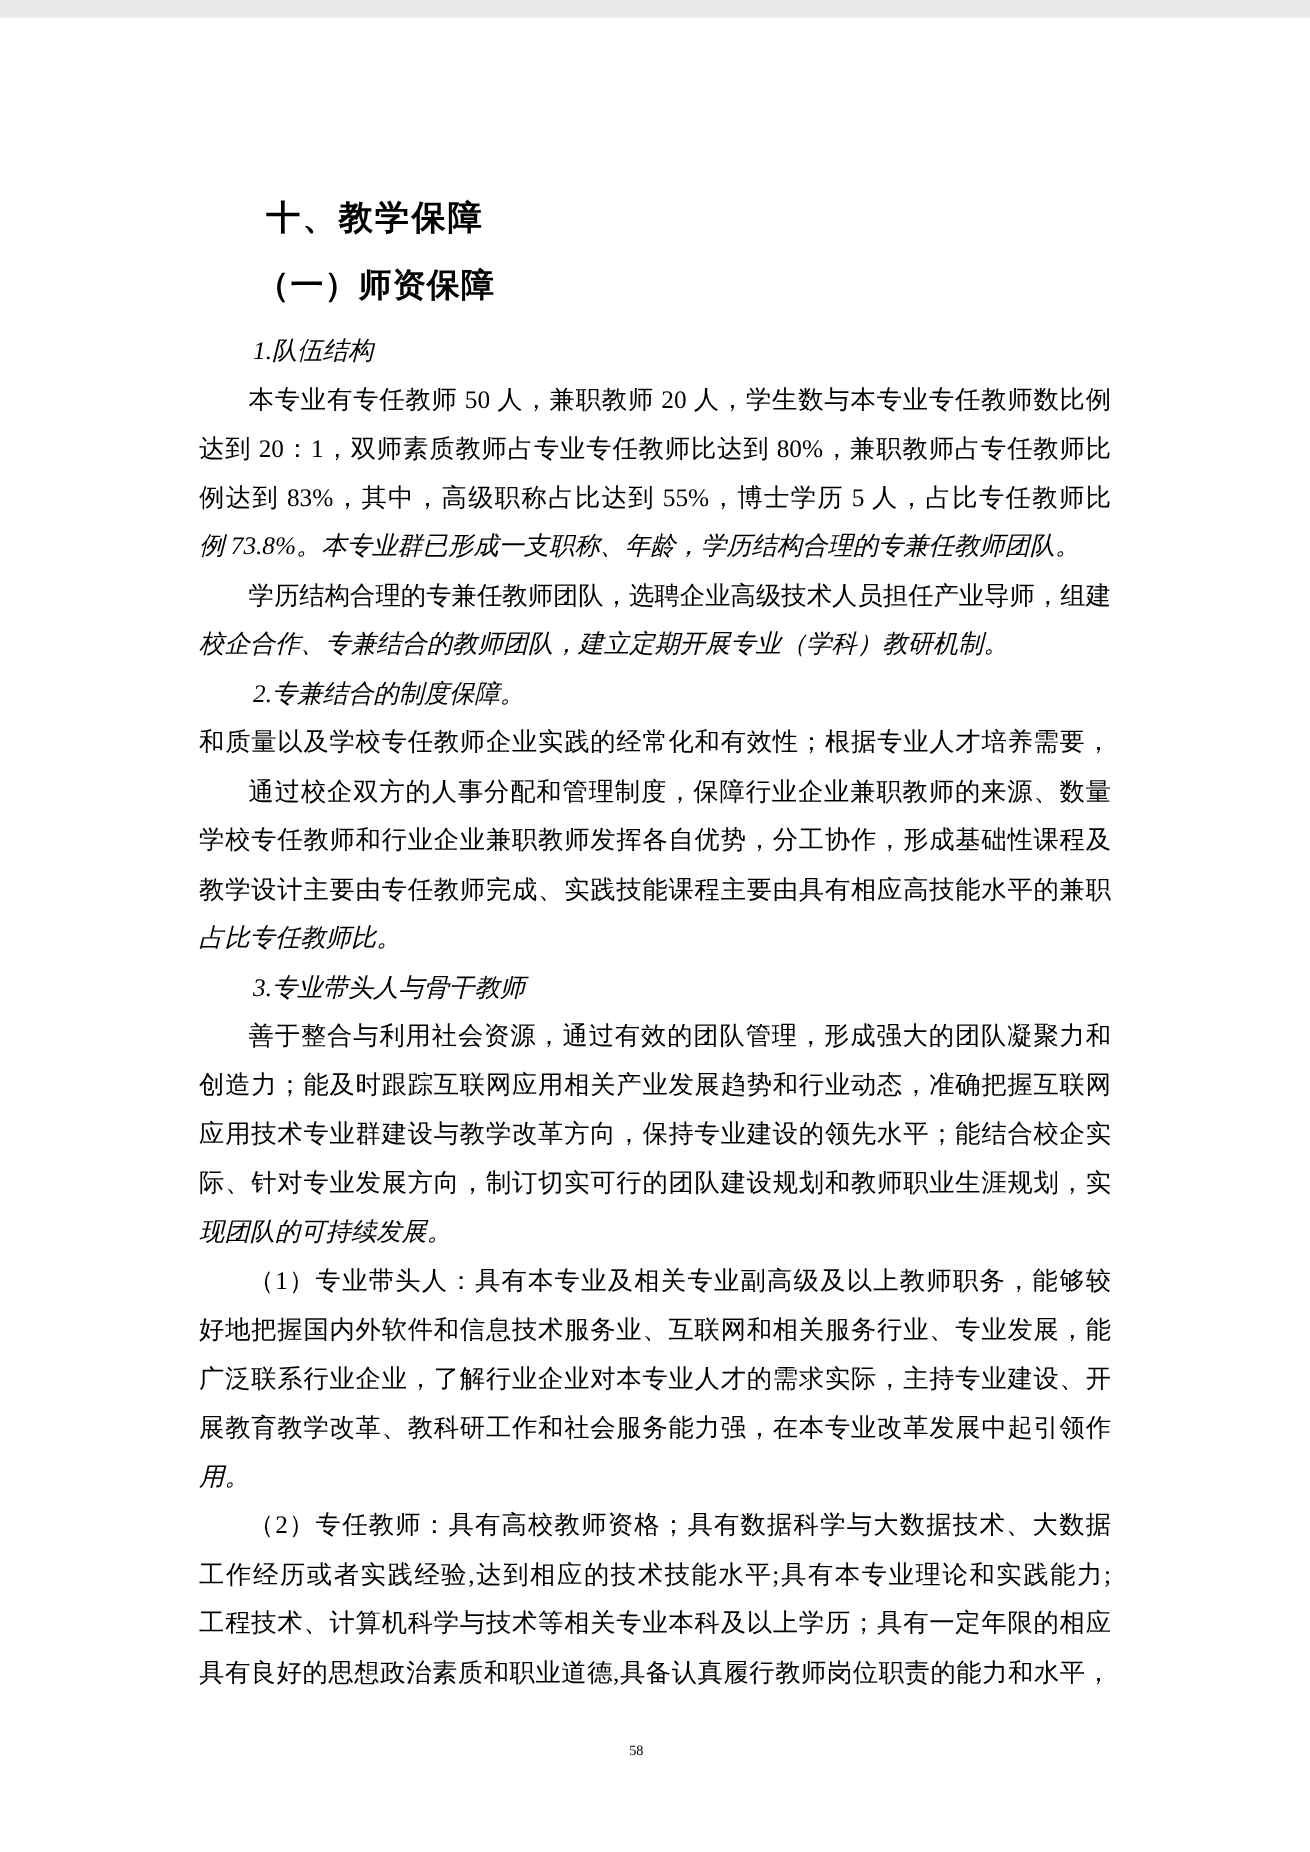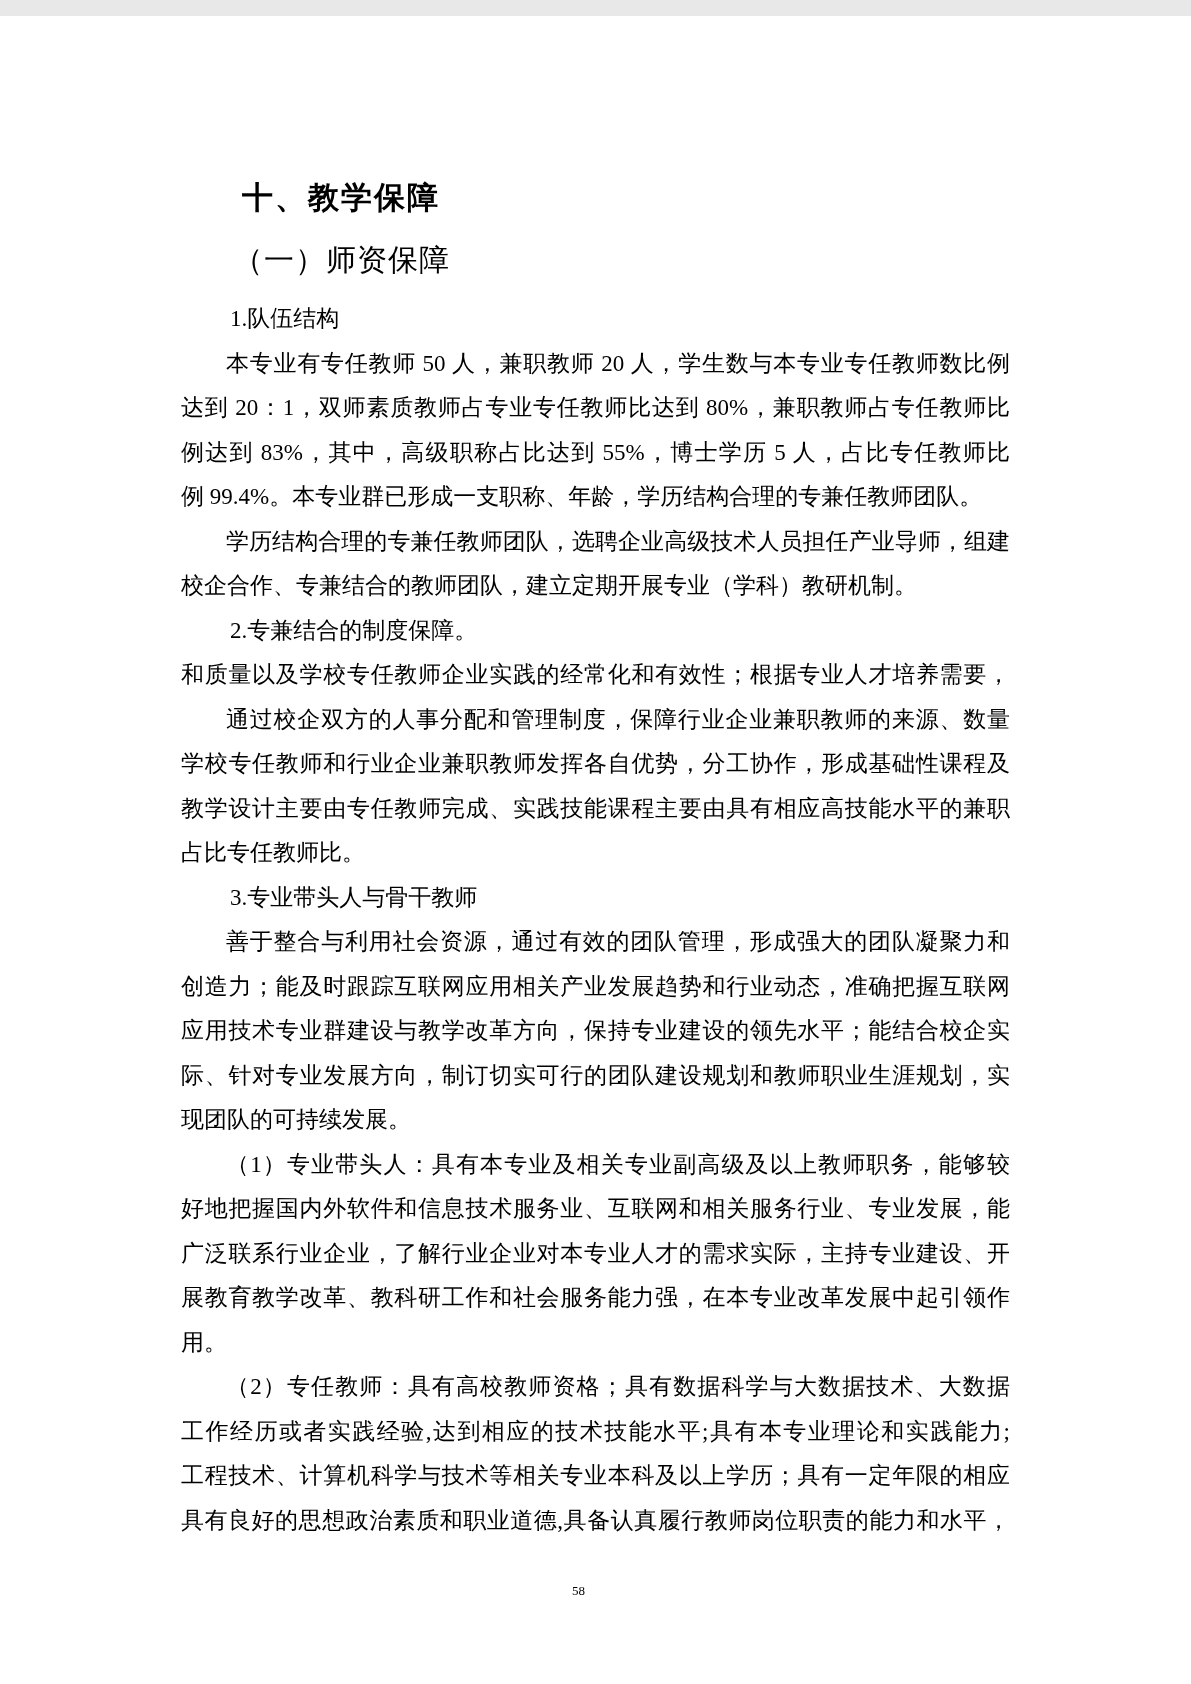"（一）师资保障" .section-heading { font-weight: 400 -> 700 }
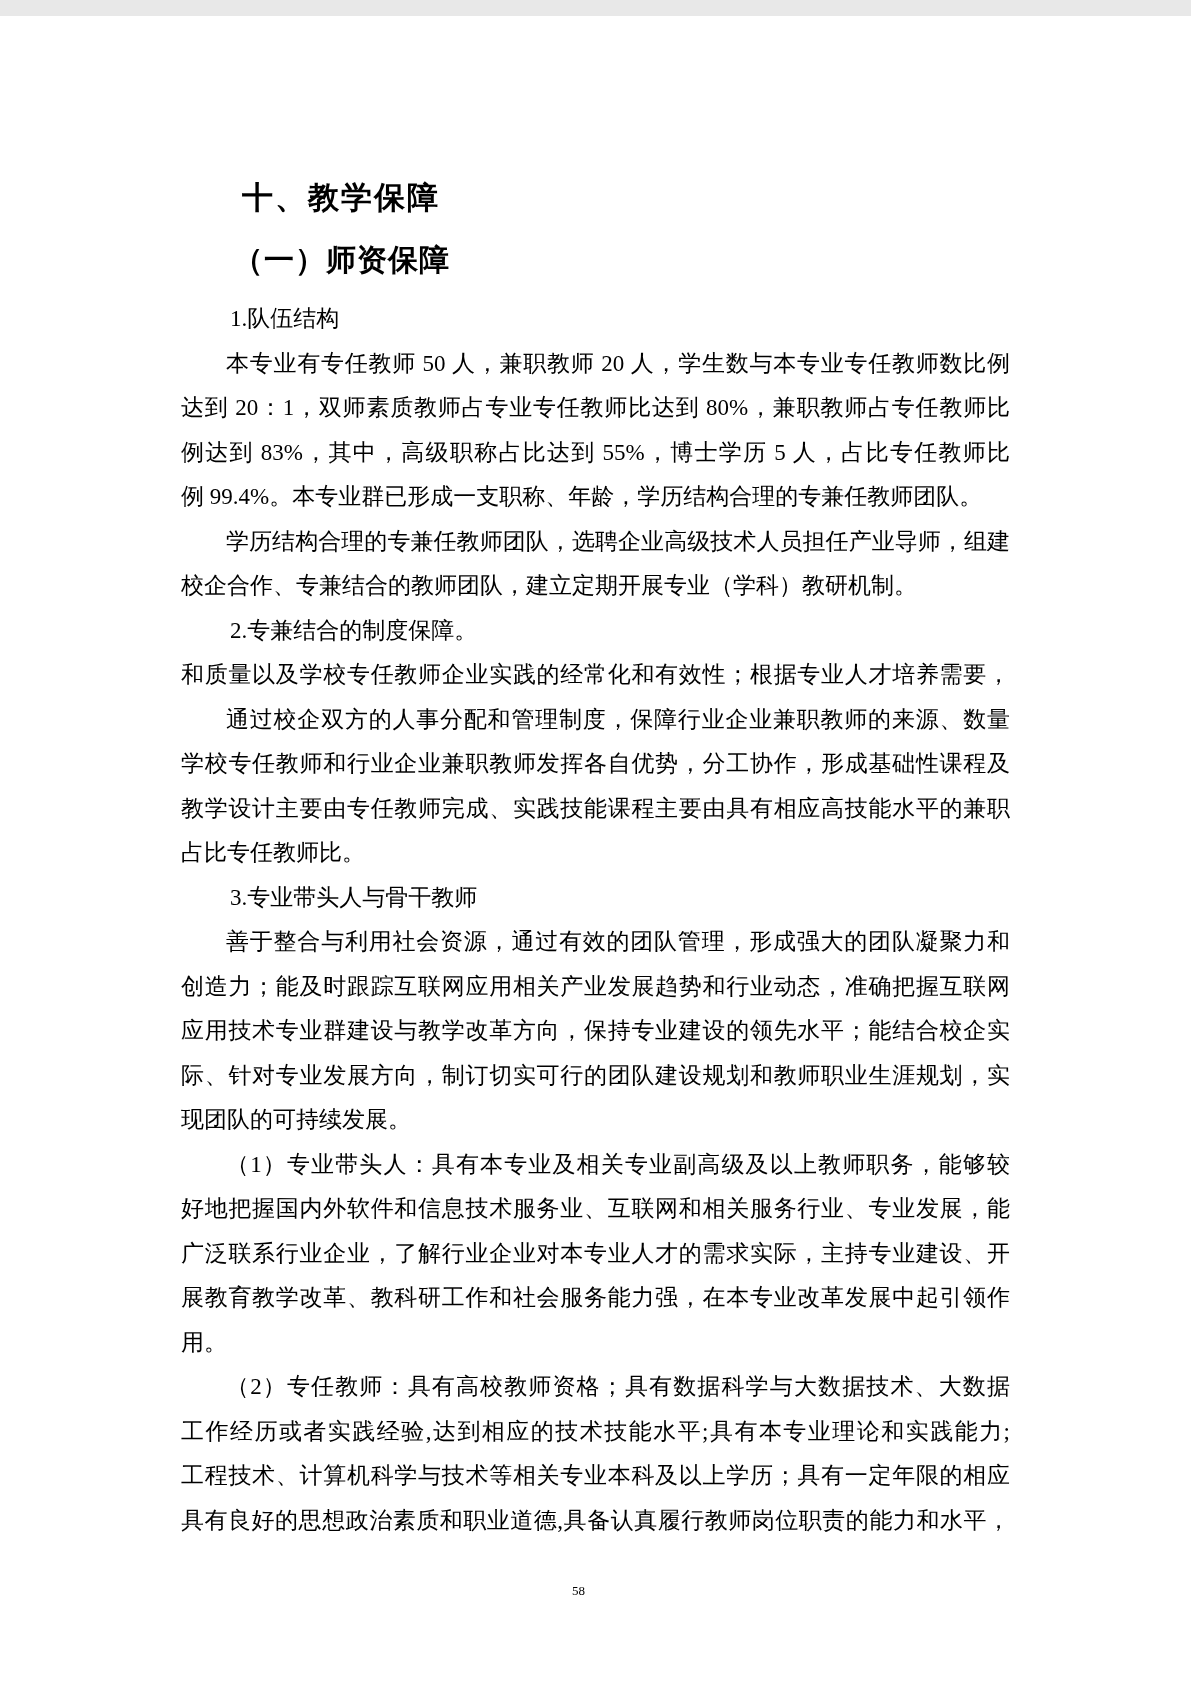"1.队伍结构" .line.last { font-style: none -> italic }
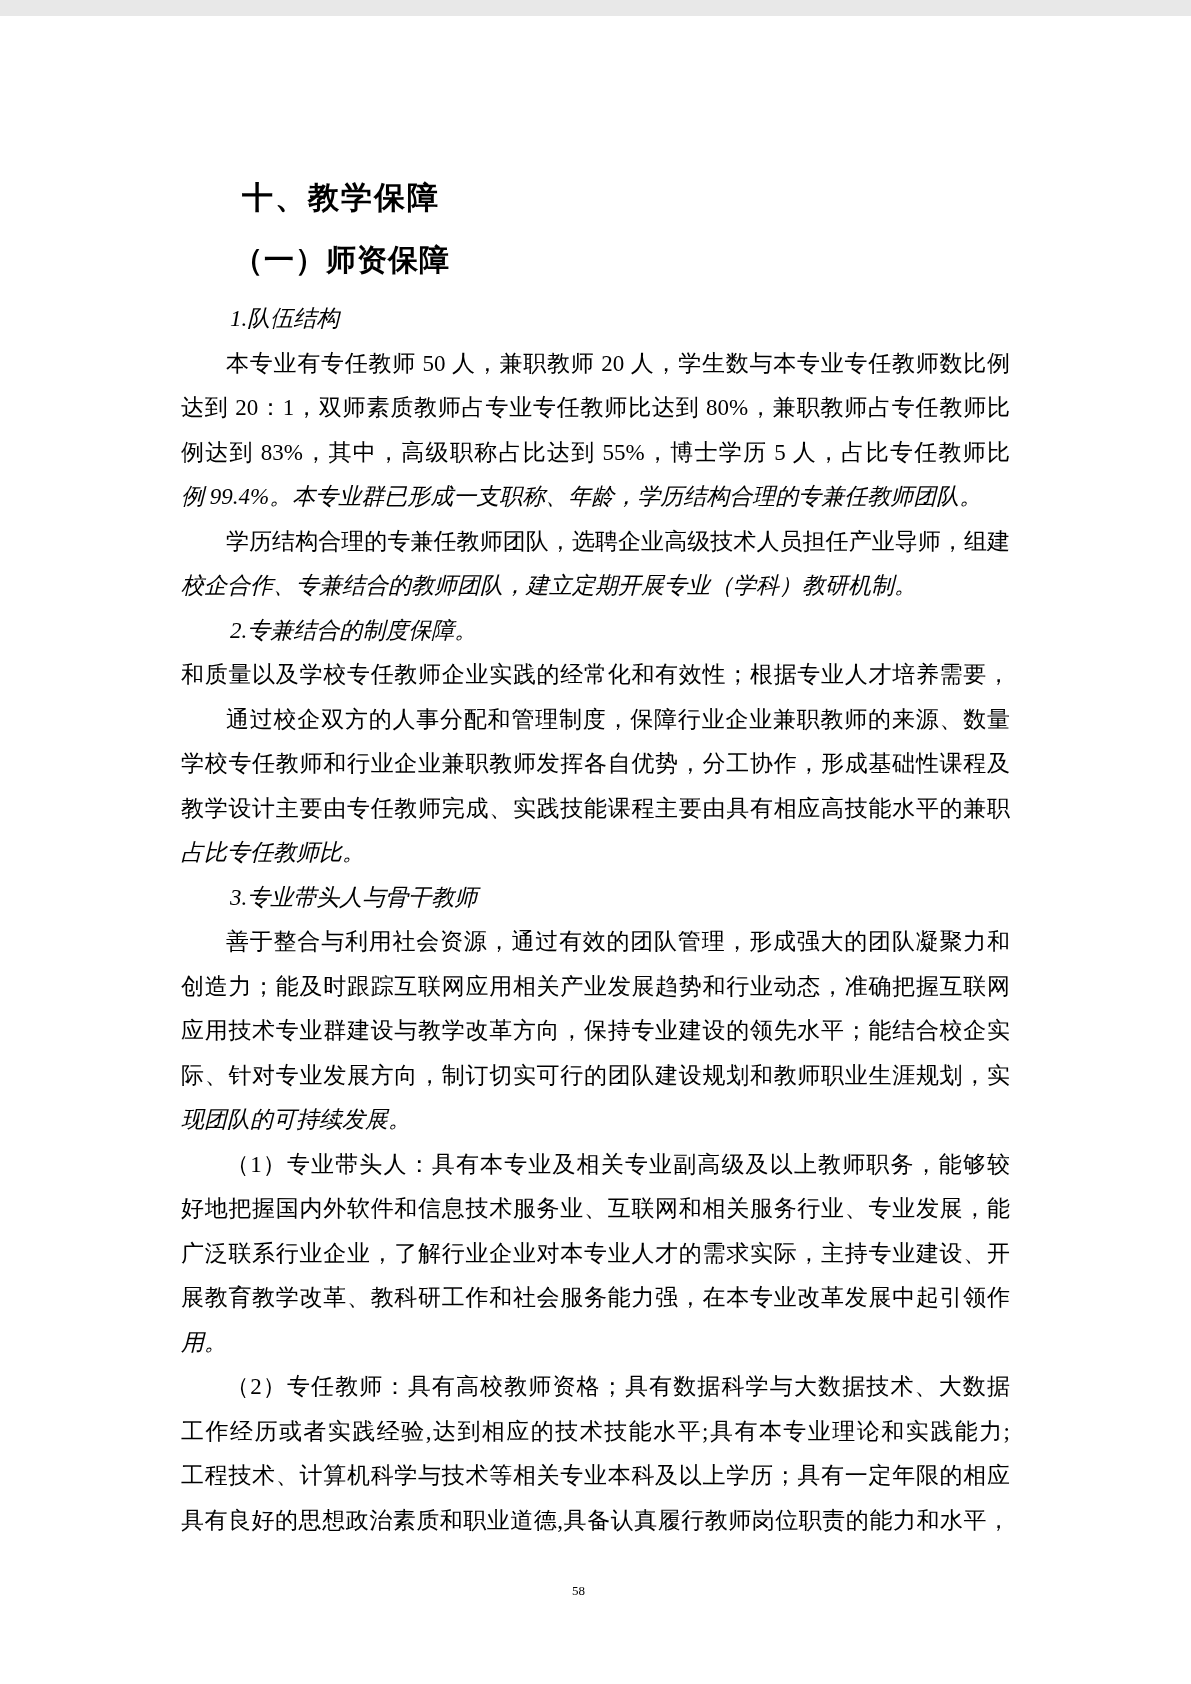"例 99.4%。本专业群已形成一支职称、年龄，学历结构合理的专兼任教师团队。" div.line { text: 99.4% -> 73.8% }
